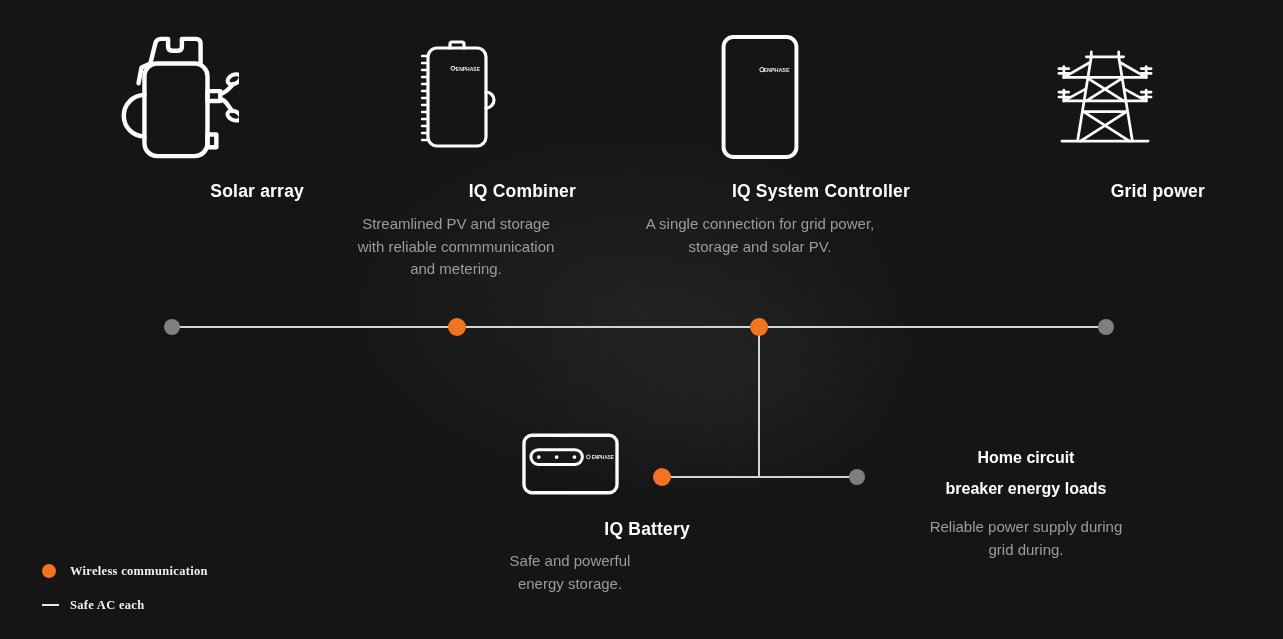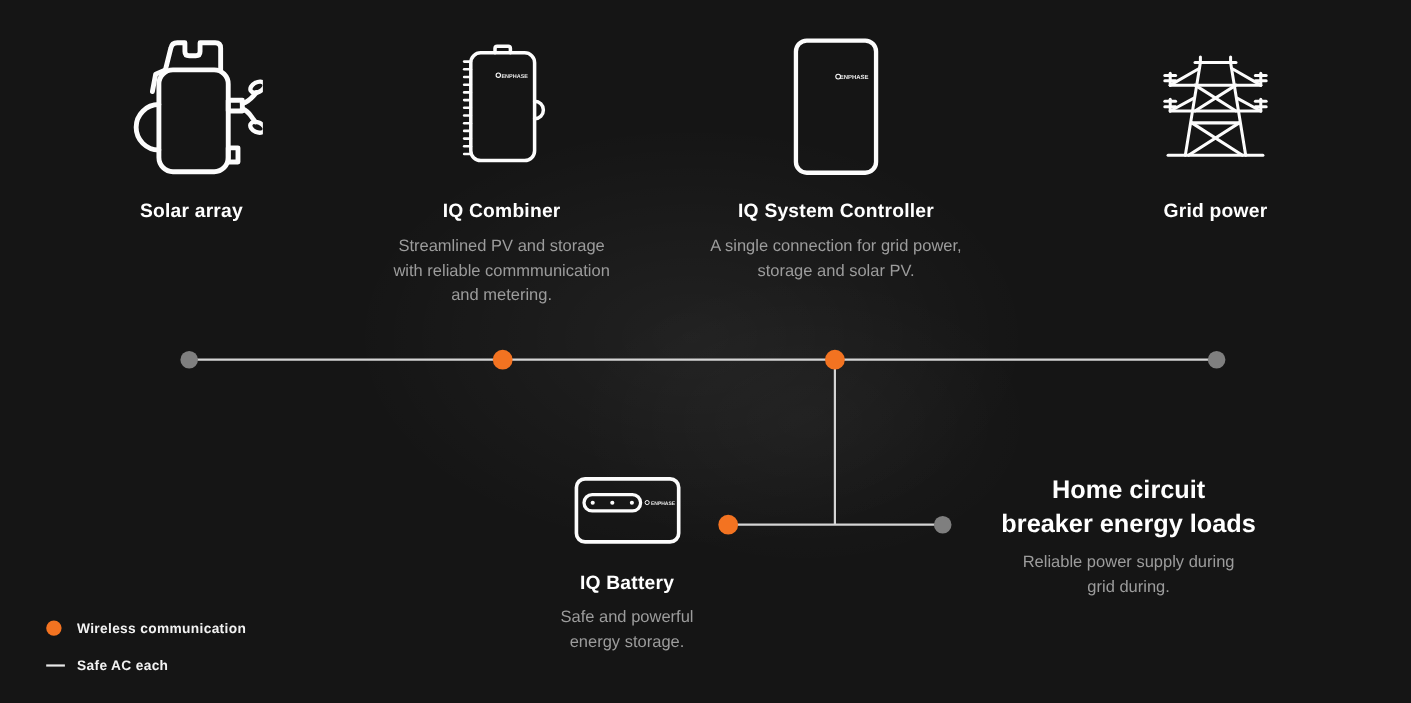"Solar array" .card-title { text-align: none -> right }
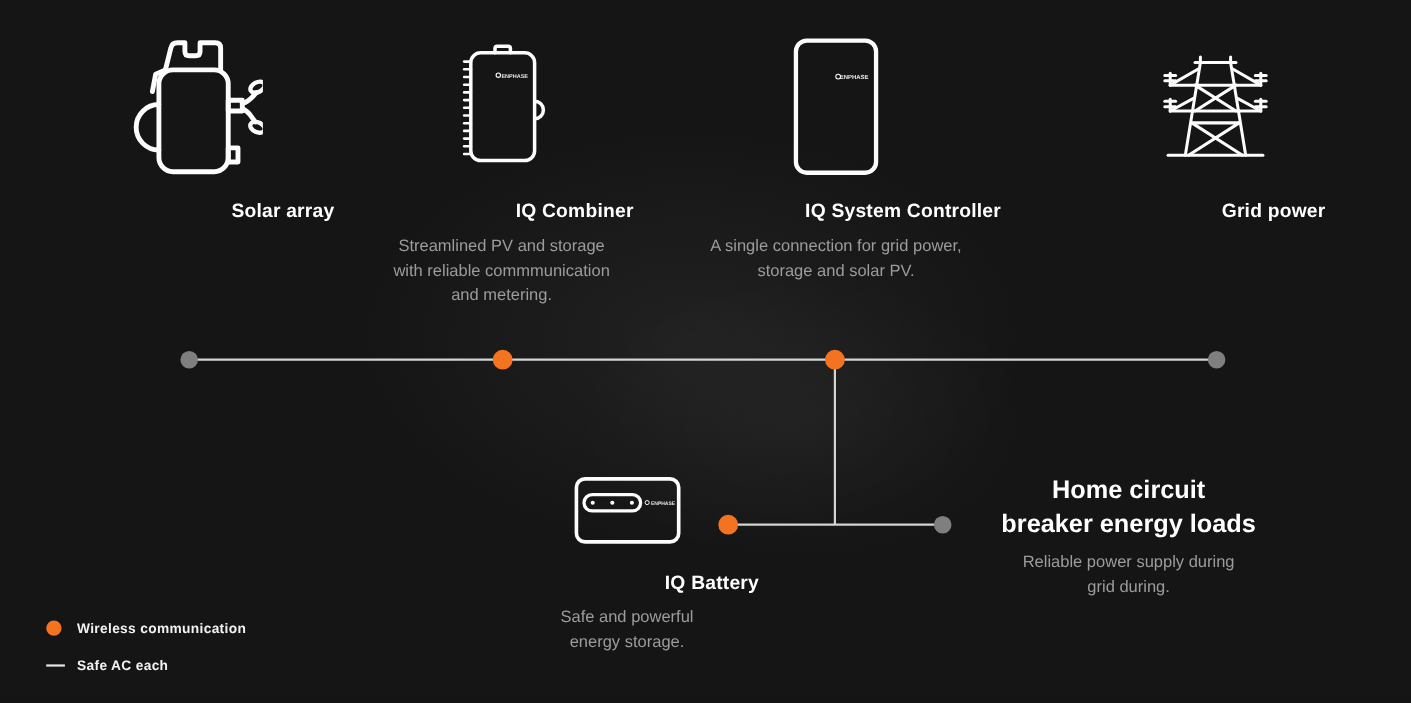"Home circuit" .card-title-multiline { font-size: 23px -> 16px; margin: 0 -> 12px }
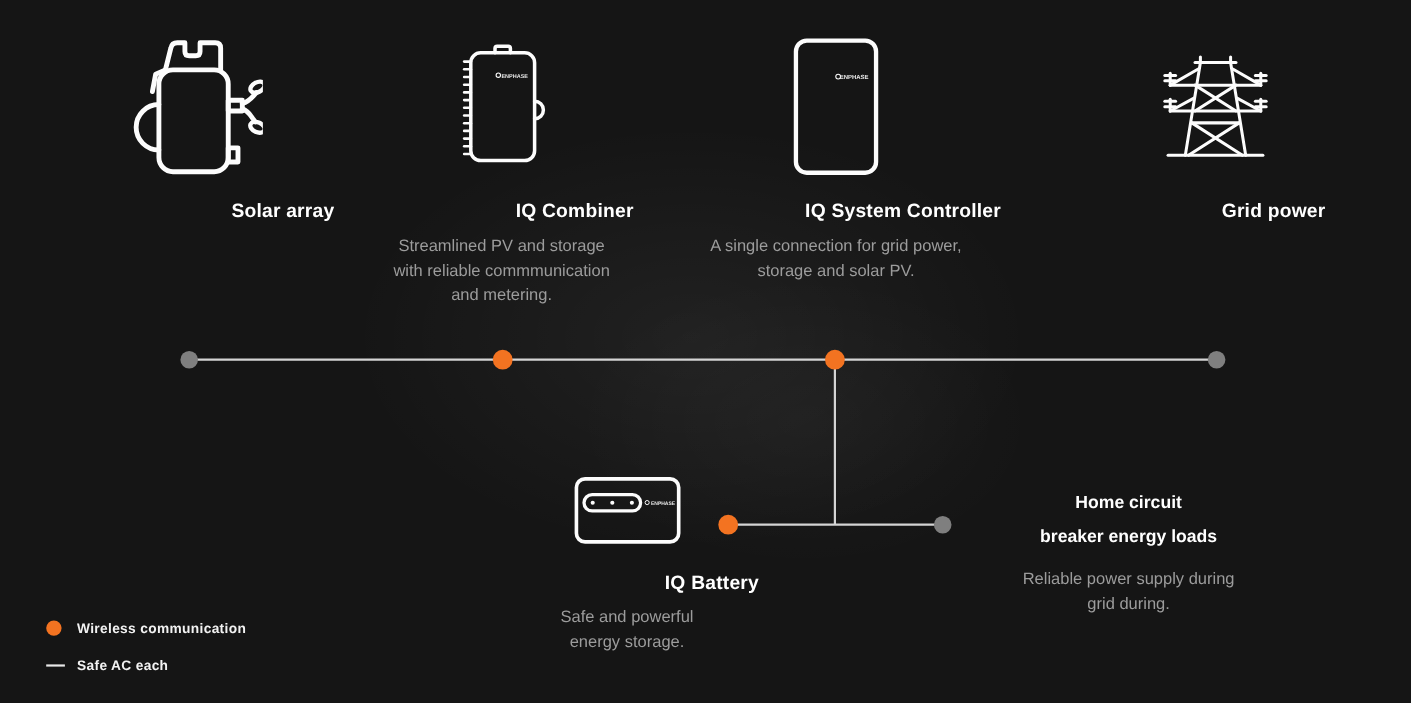"Wireless communication" .legend-label { font-family: none -> Liberation Serif, serif }
